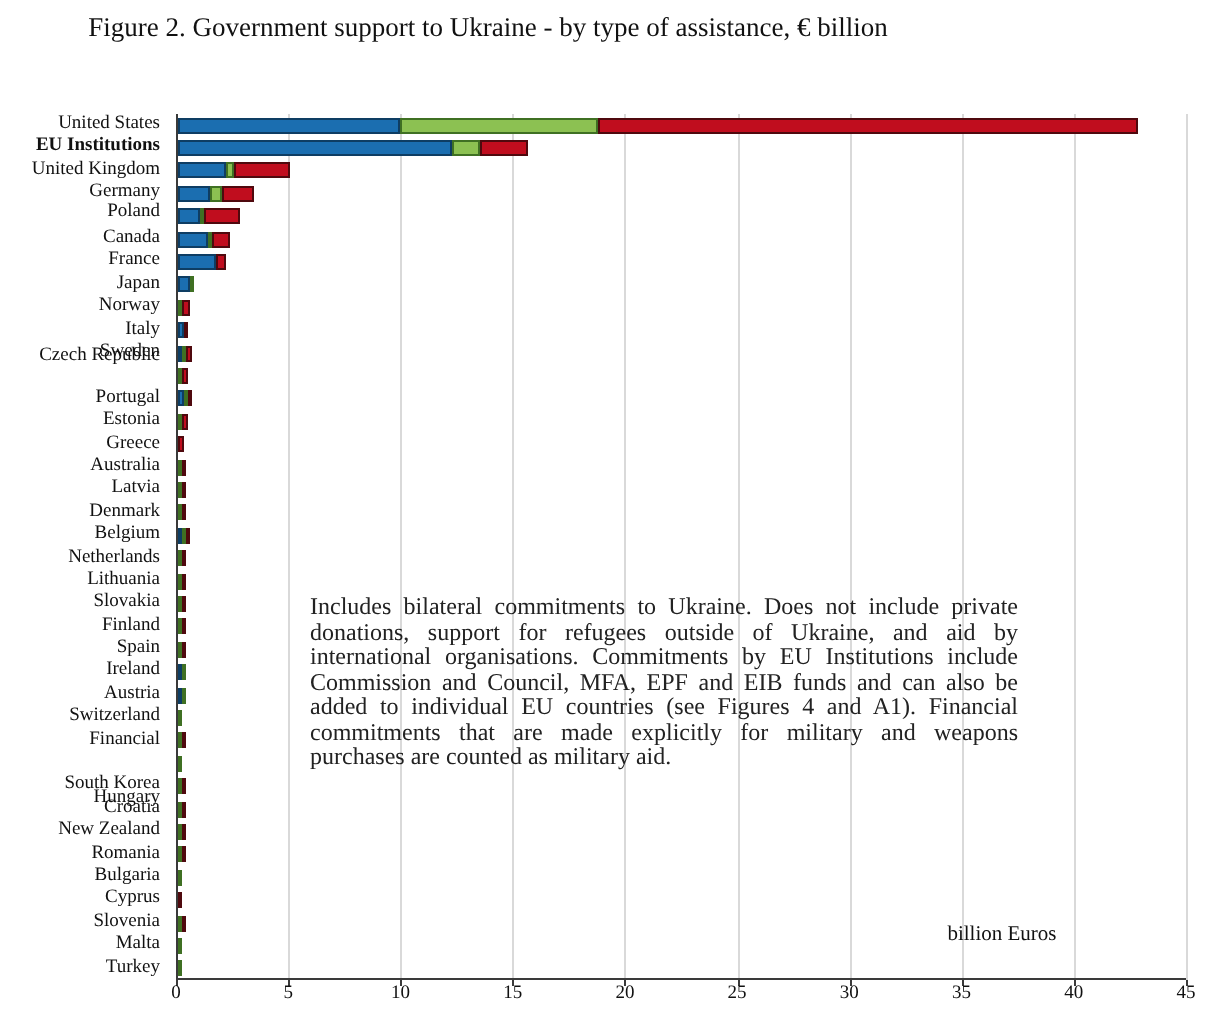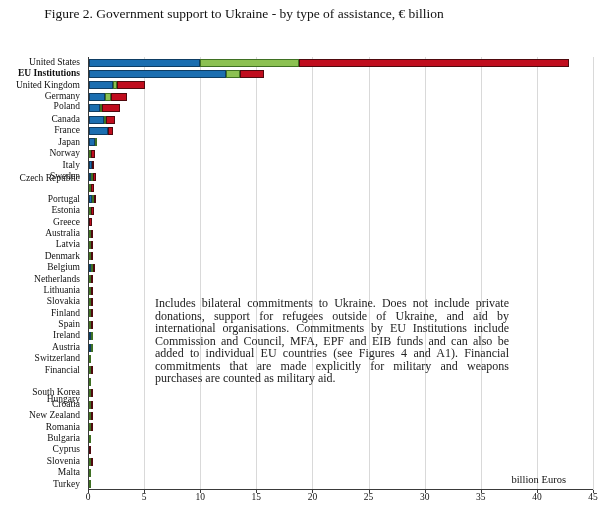"billion Euros" #axis-unit { text-align: right -> center; top: 474px -> 462px }
